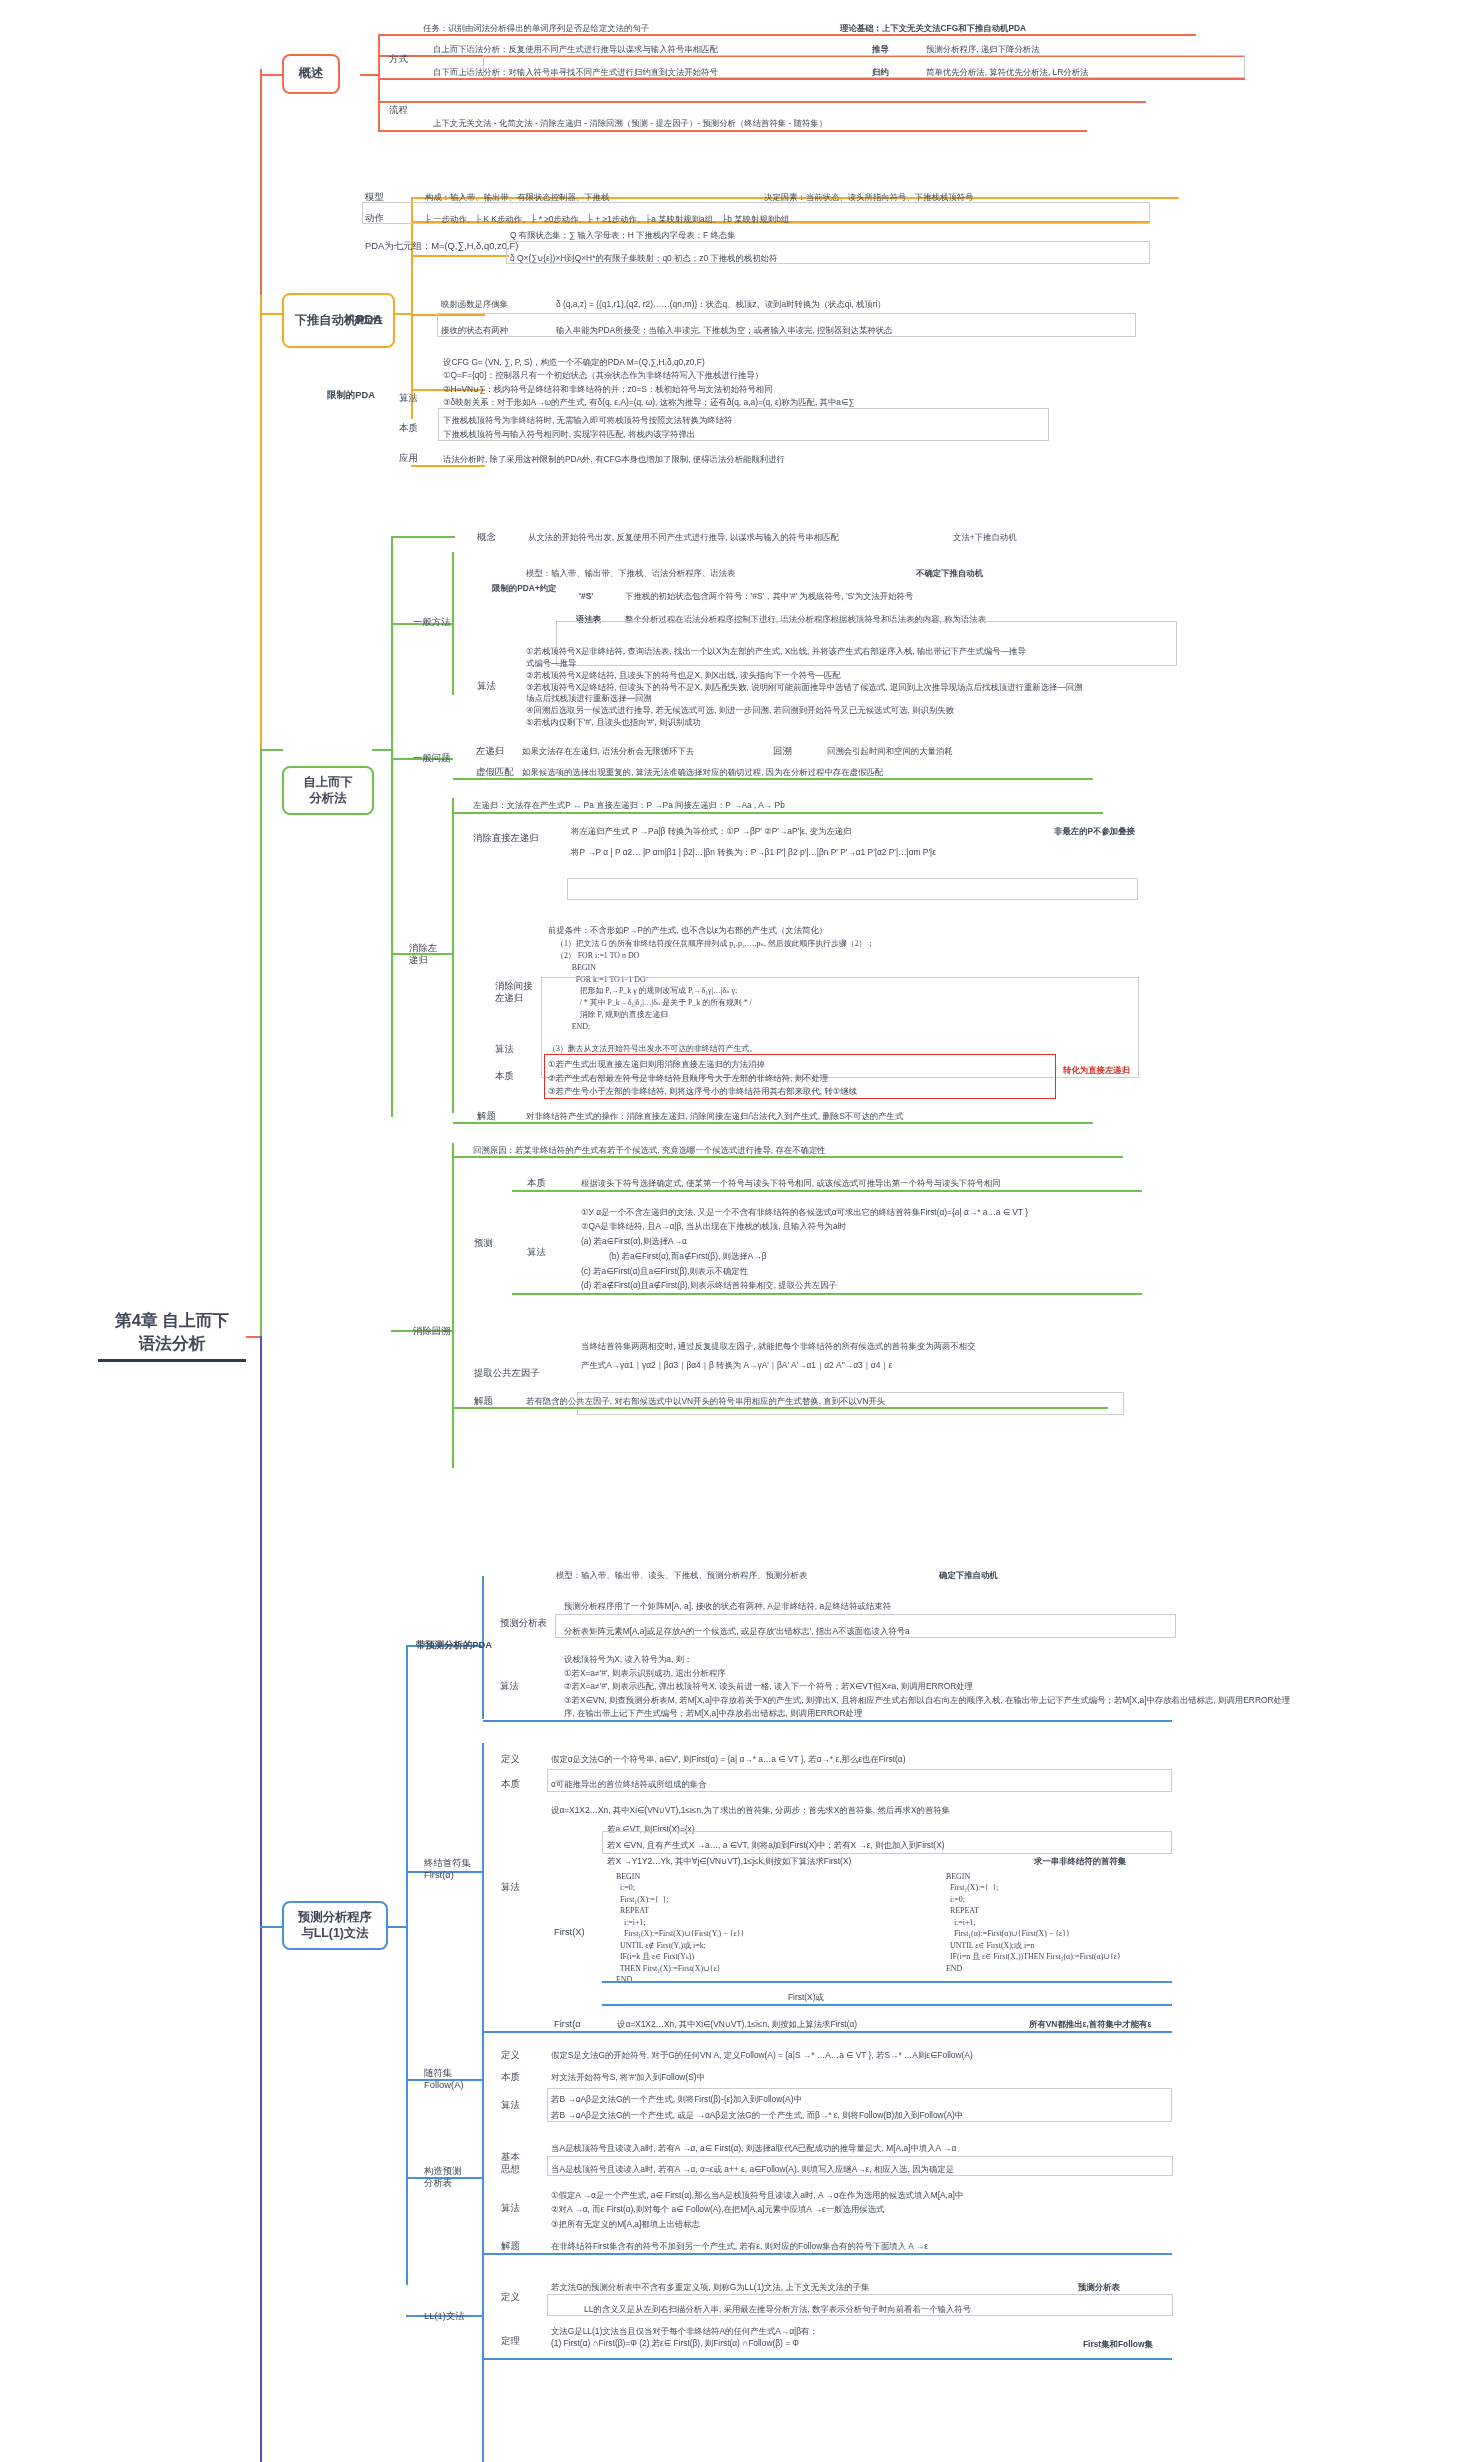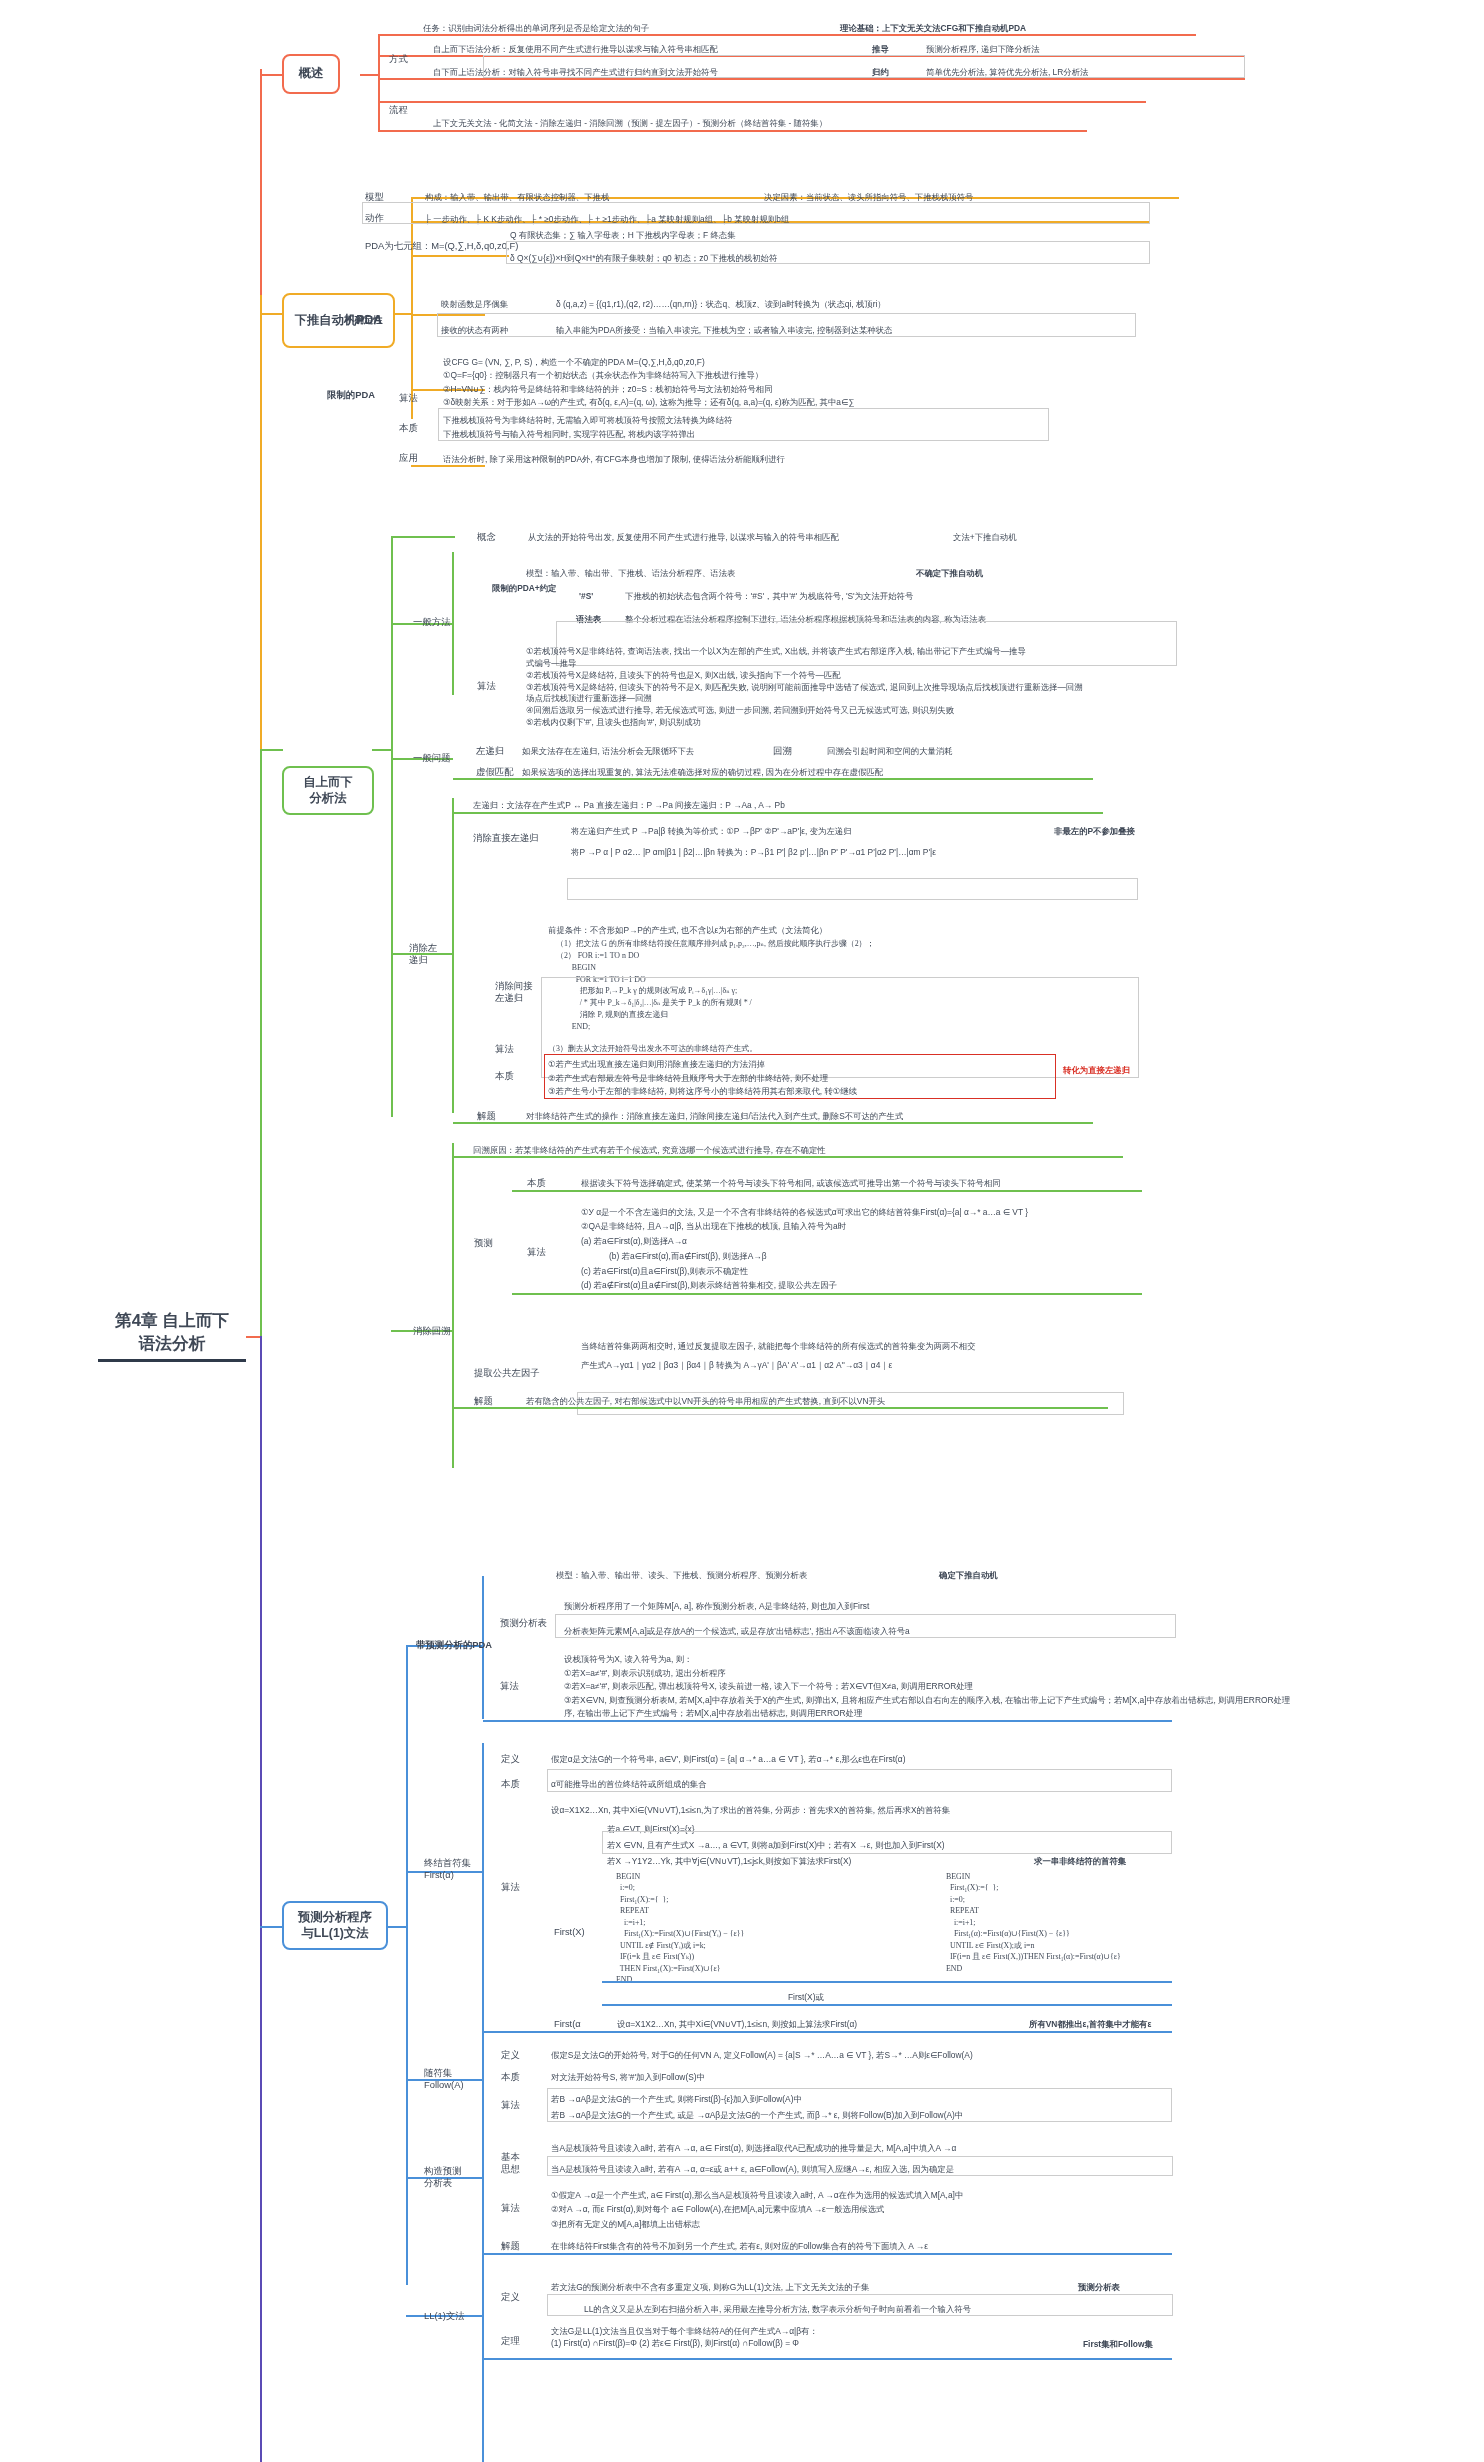"预测分析程序用了一个矩阵M[A, a], 称作预测分析表, A是非终结符," div.leaf { text: 称作预测分析表, A是非终结符, 则也加入到First -> 接收的状态有两种, A是非终结符, a是终结符或结束符 }
